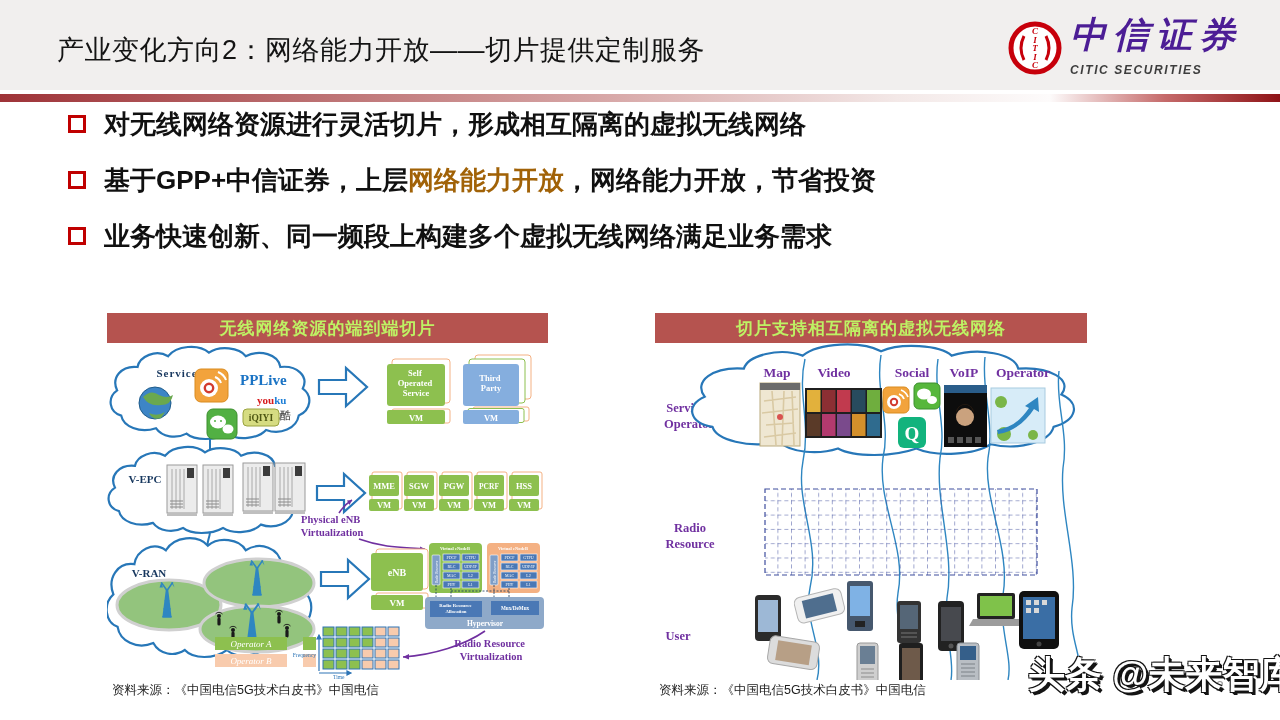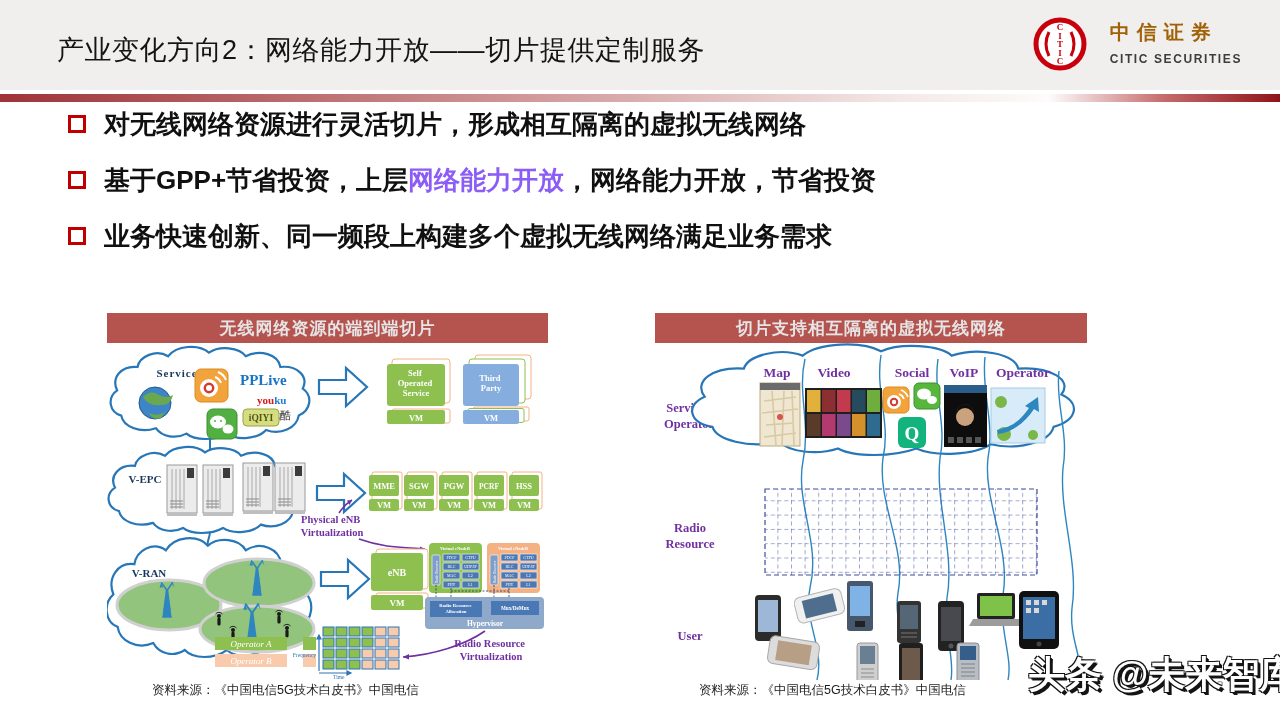"C I T I C" .logo { align-items: center -> flex-end; font-style: none -> italic; gap: 22px -> 7px }
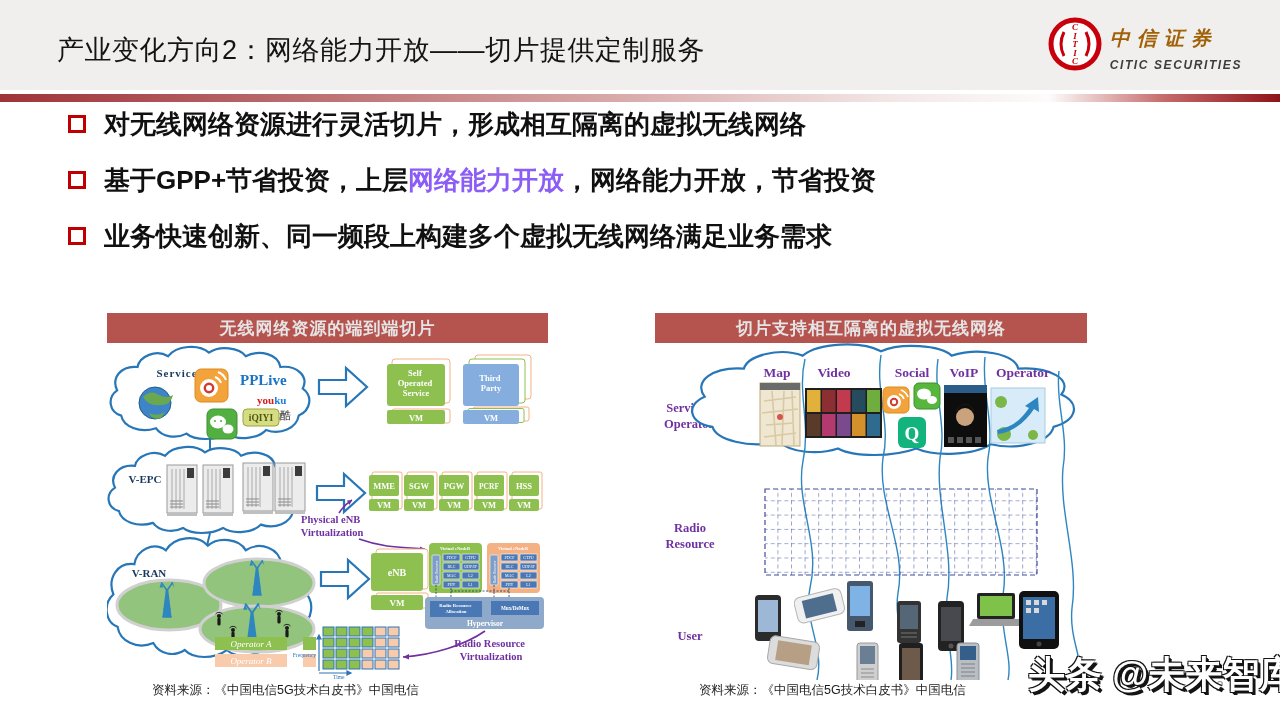"中信证券" .logo-cn { color: #a16207 -> #4c1d95; font-size: 20px -> 36px }
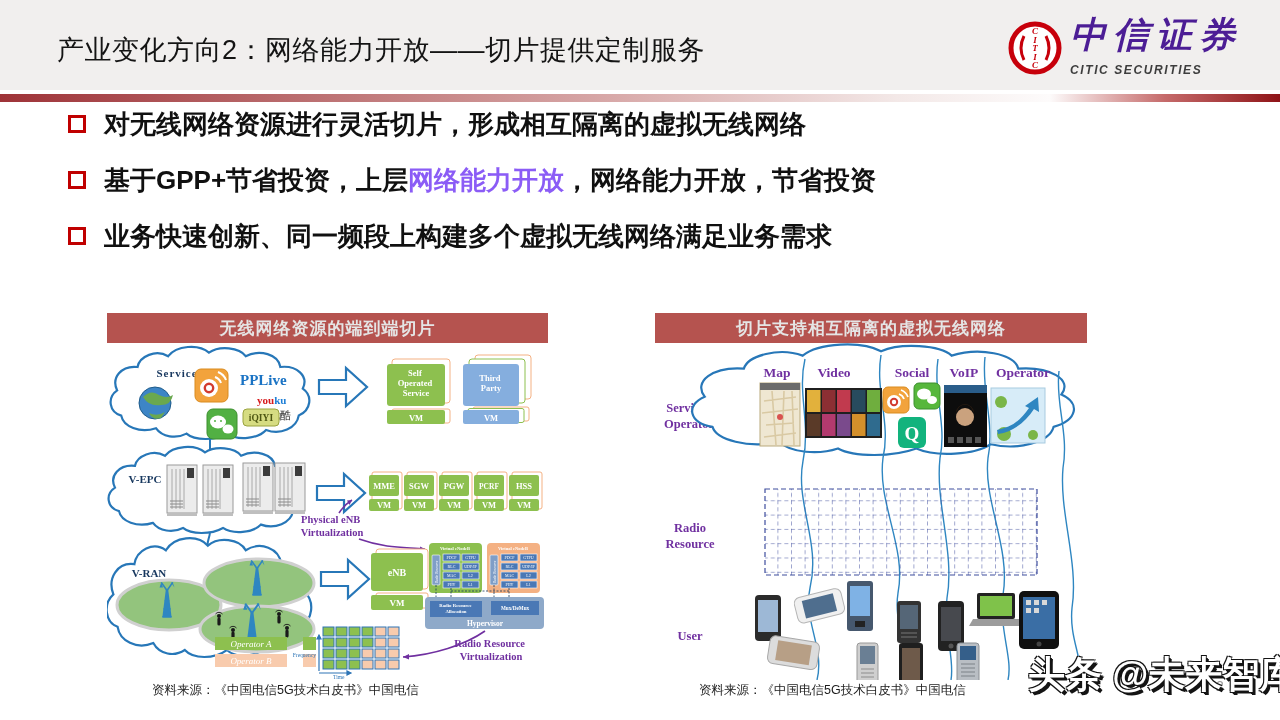"基于GPP+节省投资，上层" span { text: GPP+节省投资 -> GPP+中信证券 }
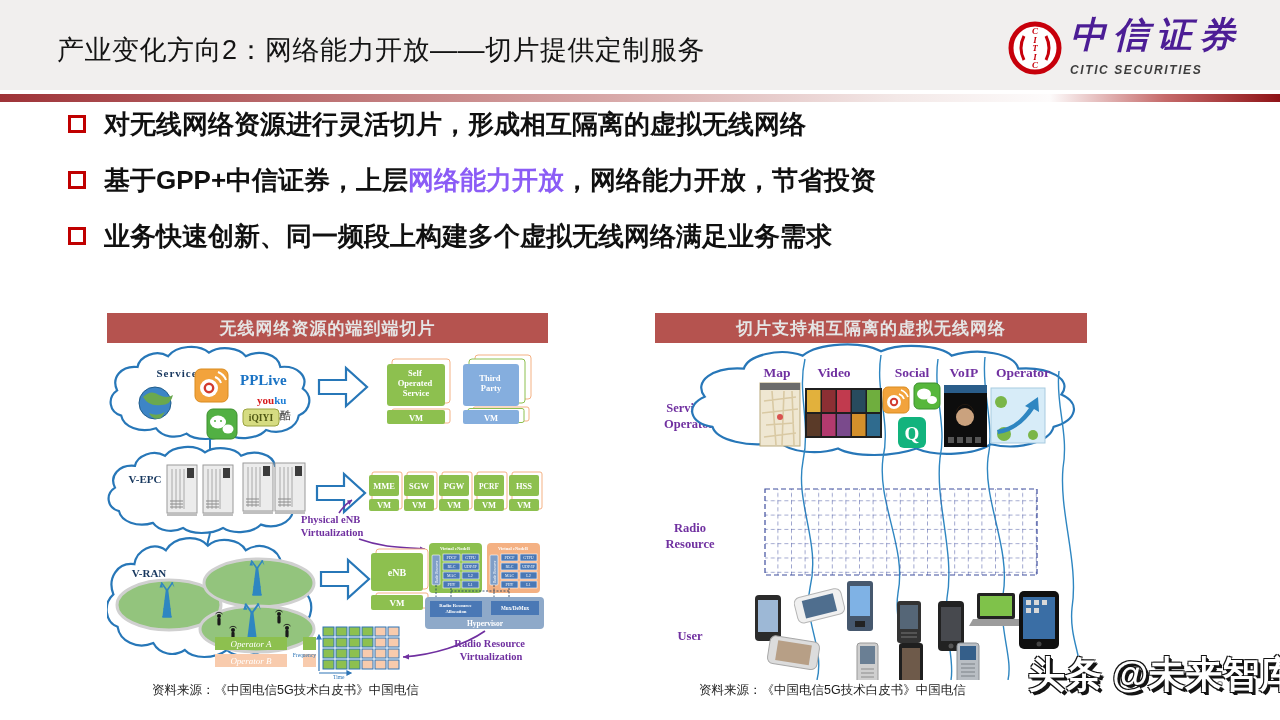"网络能力开放" .b-red { color: #8b5cf6 -> #a16207 }
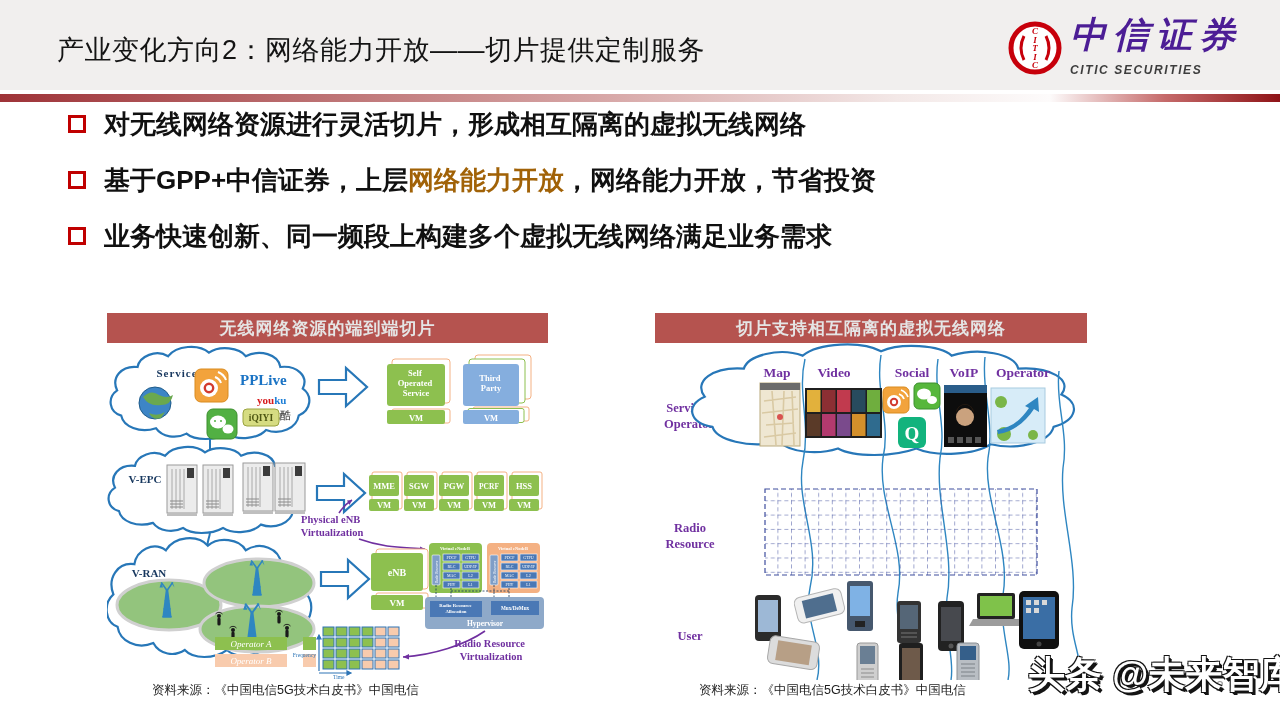"无线网络资源的端到端切片" .panel-hdr { color: #e5e5e5 -> #bef264 }
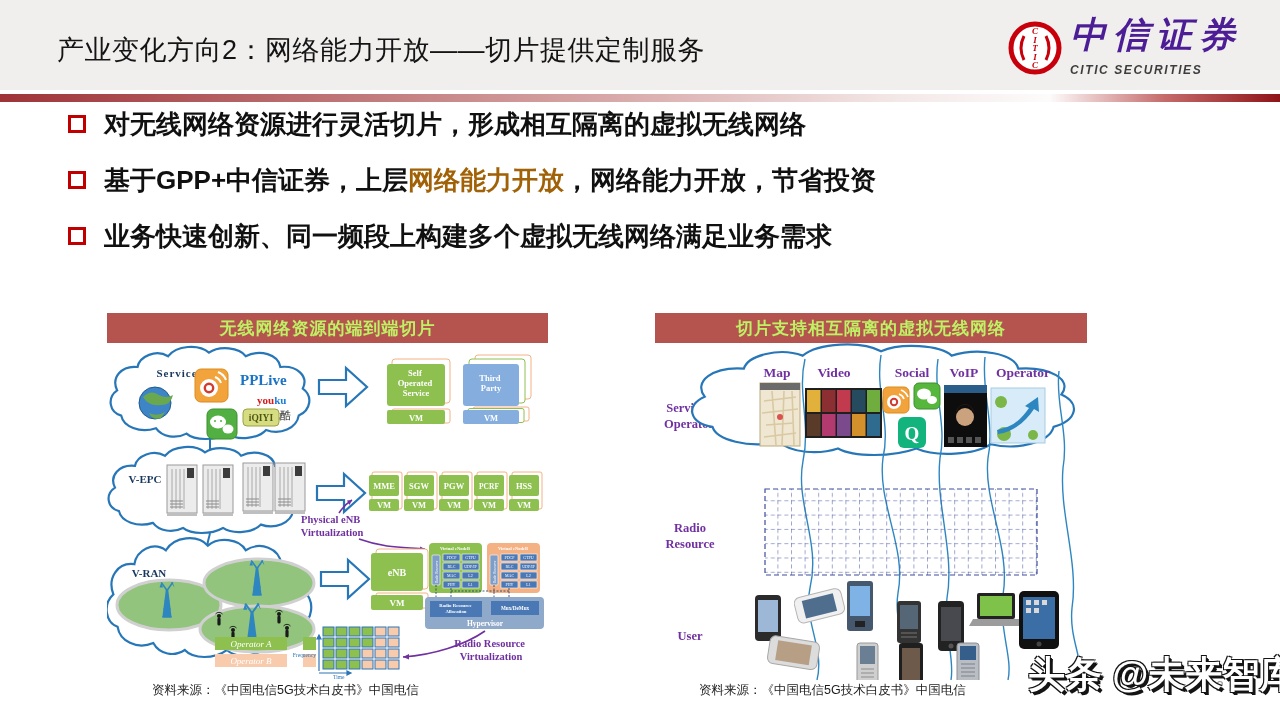"User" div.rowlab { left: 12px -> 0 }
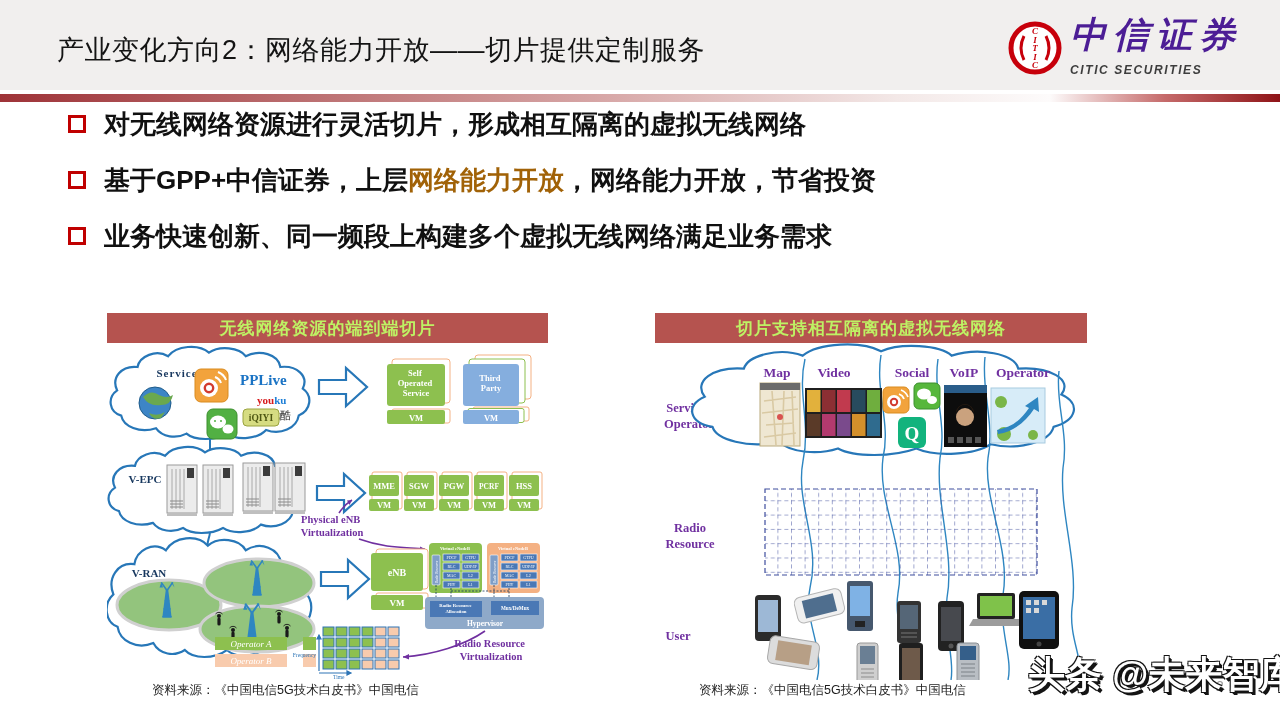"资料来源：《中国电信5G技术白皮书》中国电信" .src { margin-left: 40px -> none }
